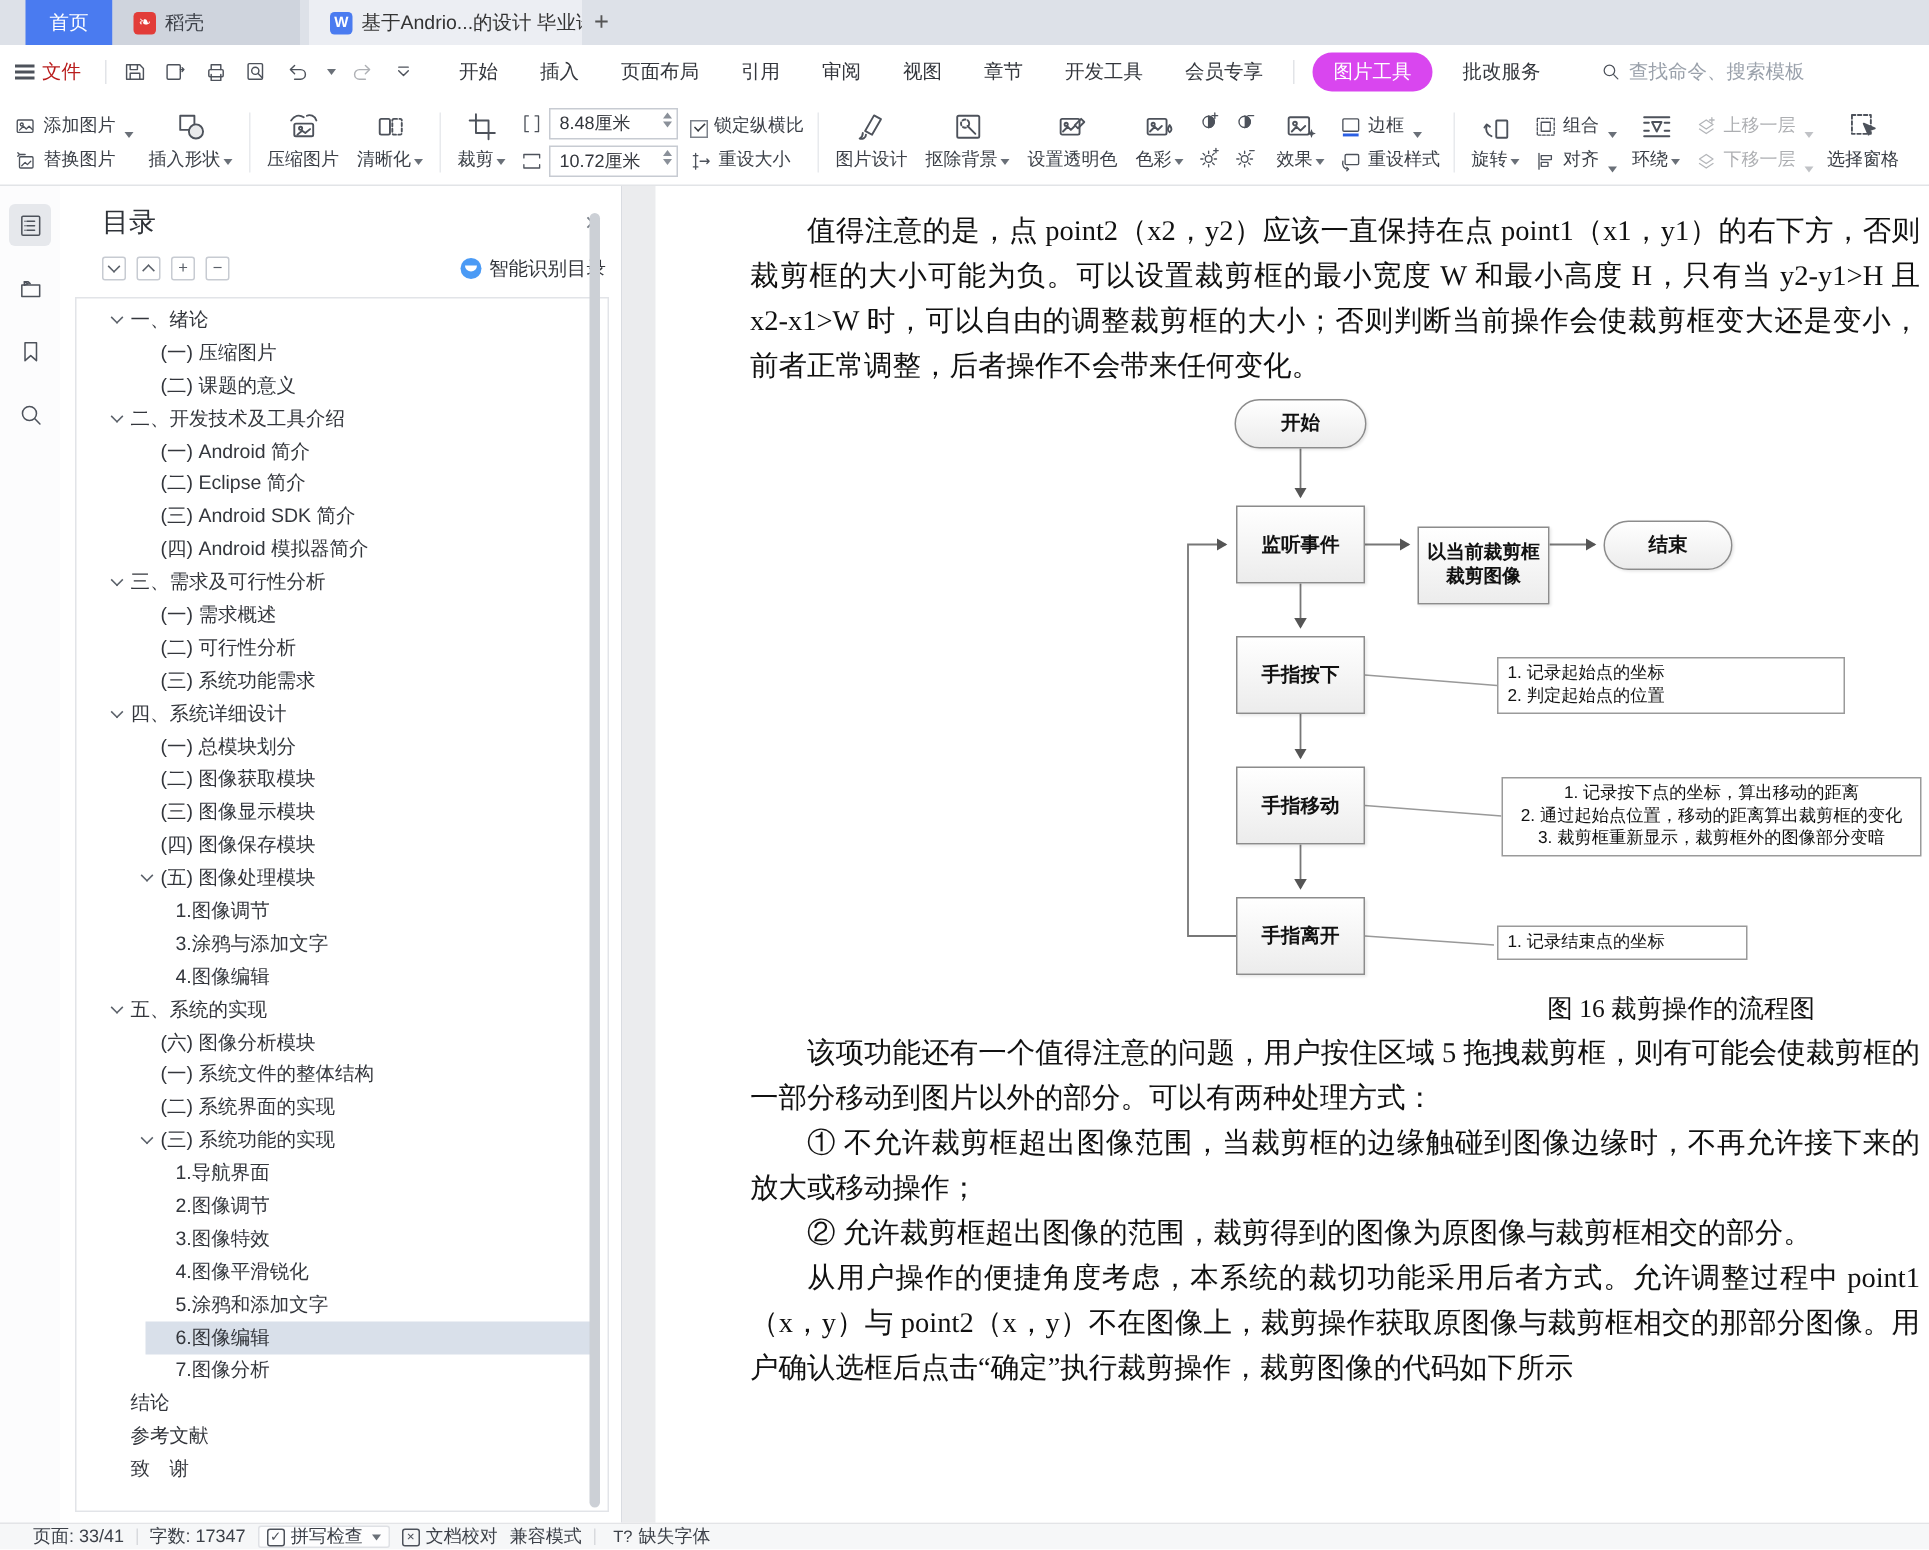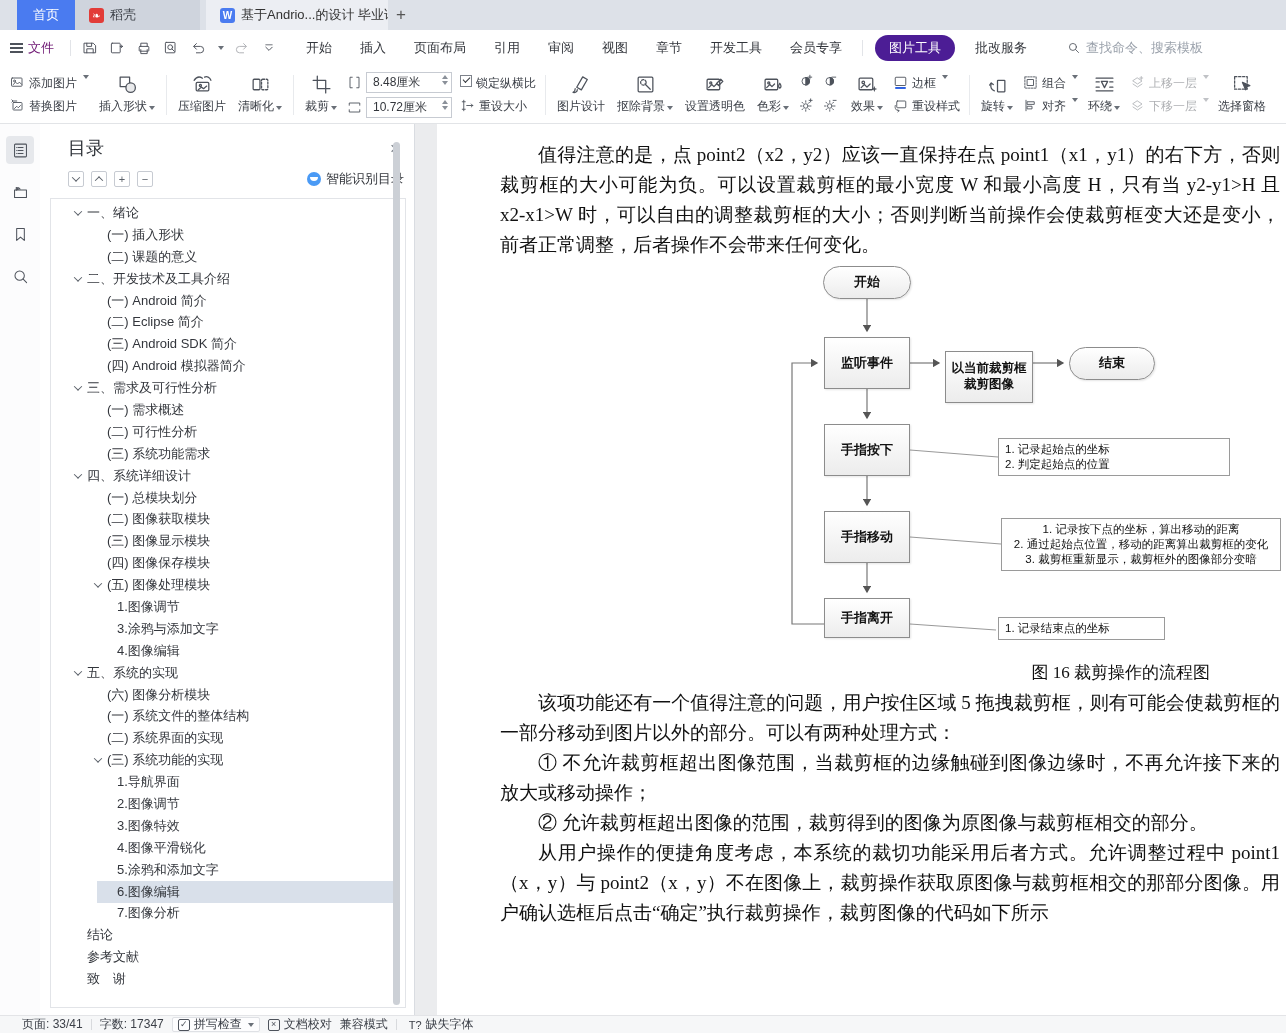"文件" .file-btn { color: #701a75 -> #b91c1c }
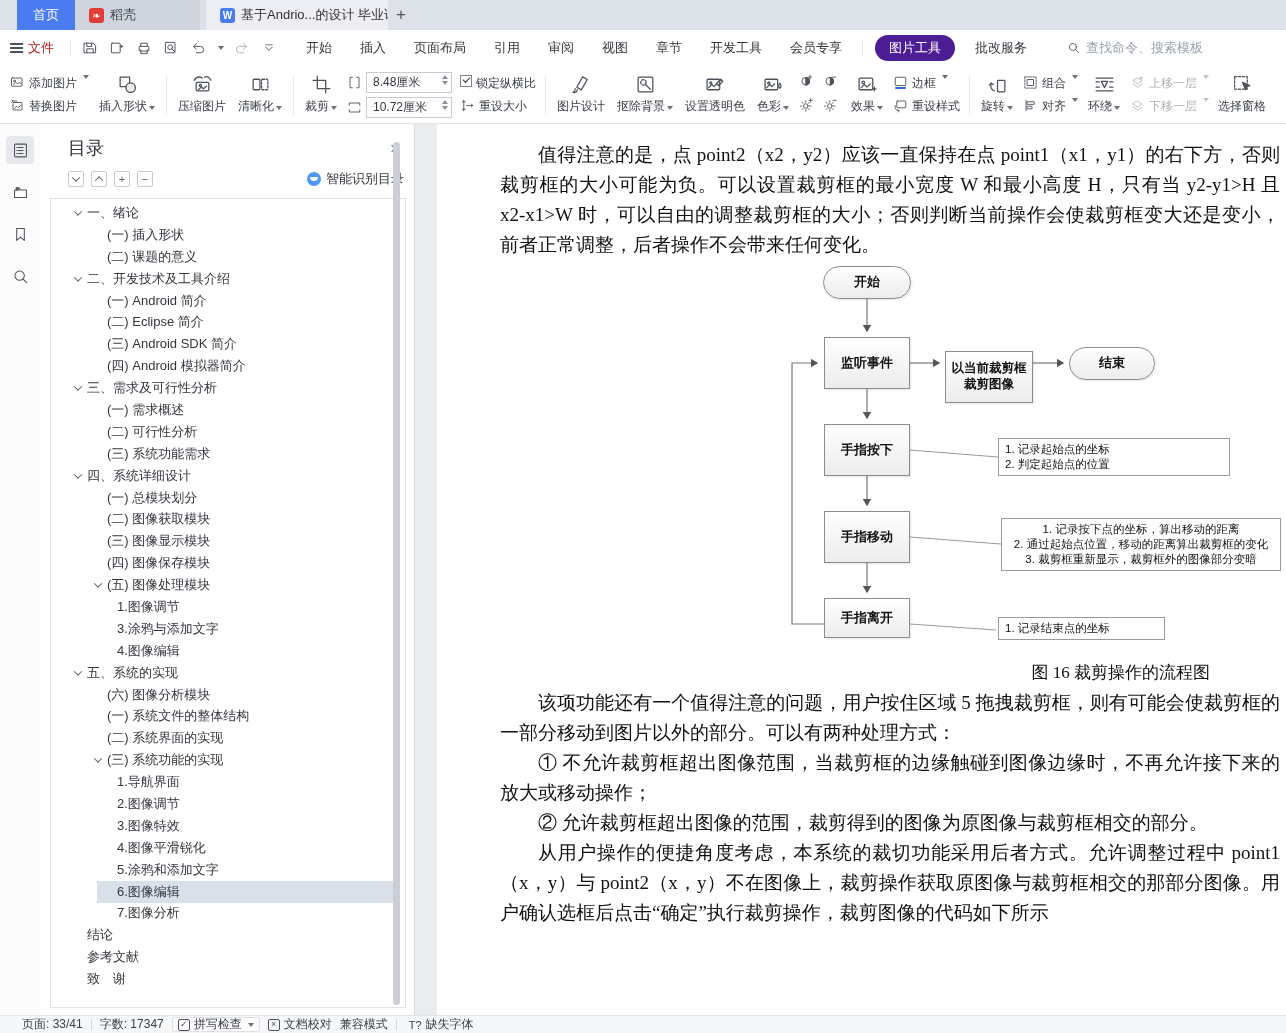"图片工具" .tool-pill { background: #4c1d95 -> #d946ef }
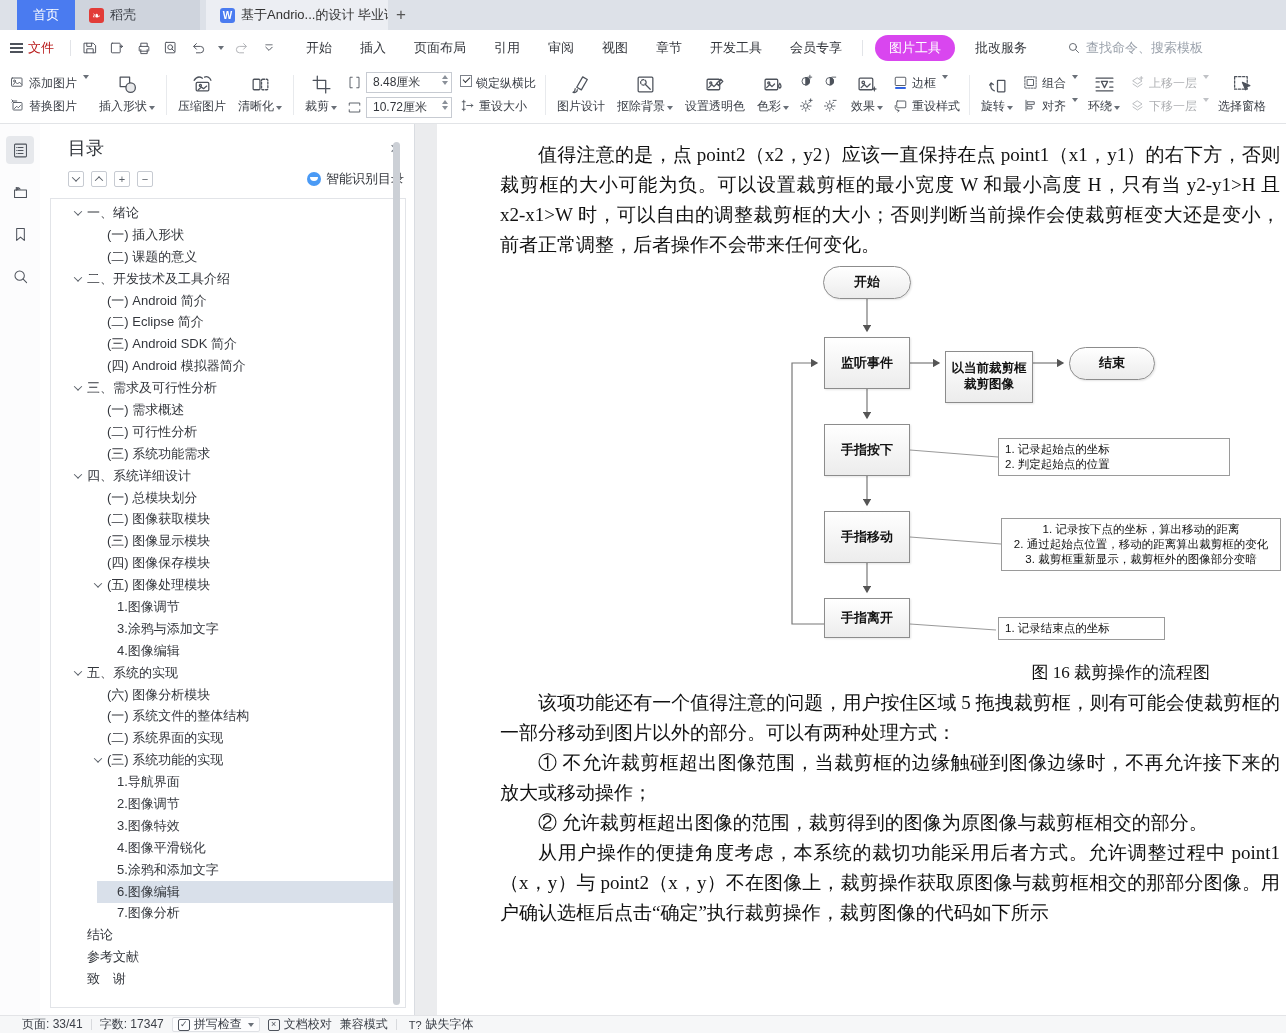"添加图片" .tb-sm { align-items: flex-start -> flex-end }
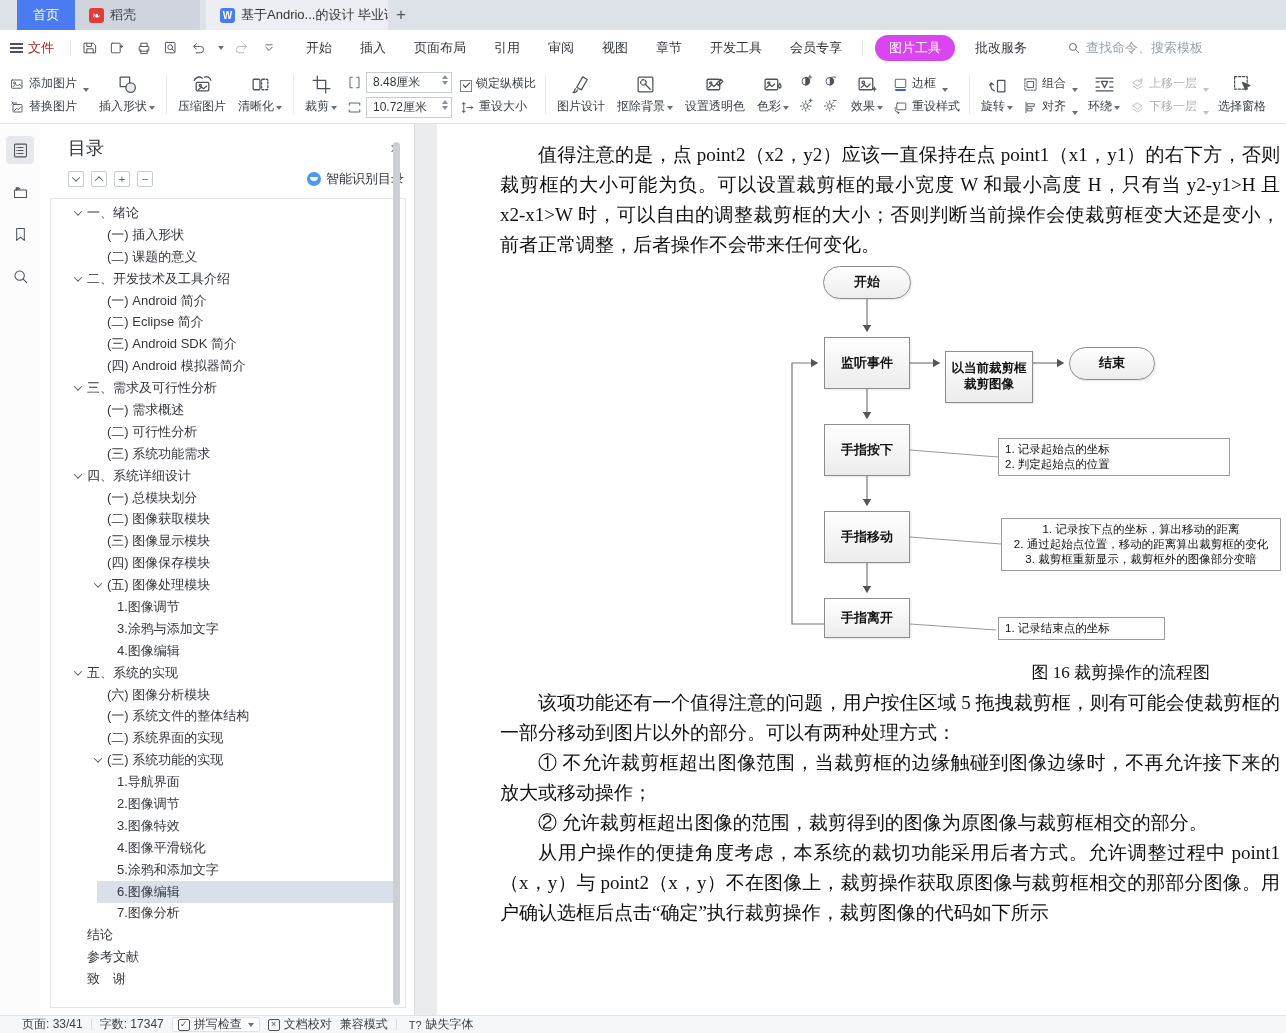"(一) 插入形状" span.t { text: 插入形状 -> 压缩图片 }
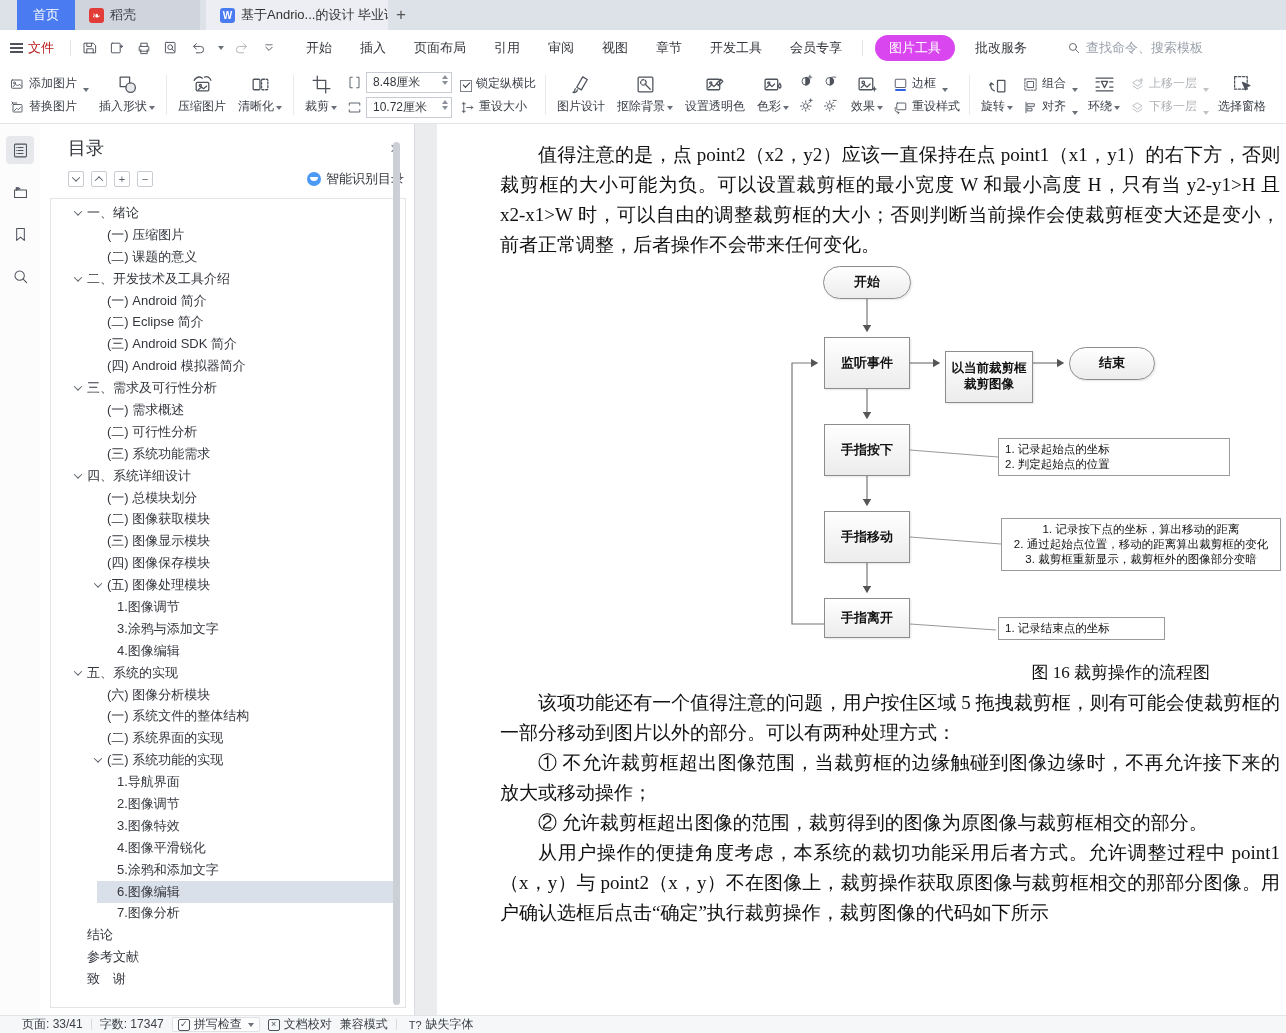"手指离开" #n-release { height: 40px -> 52px }
